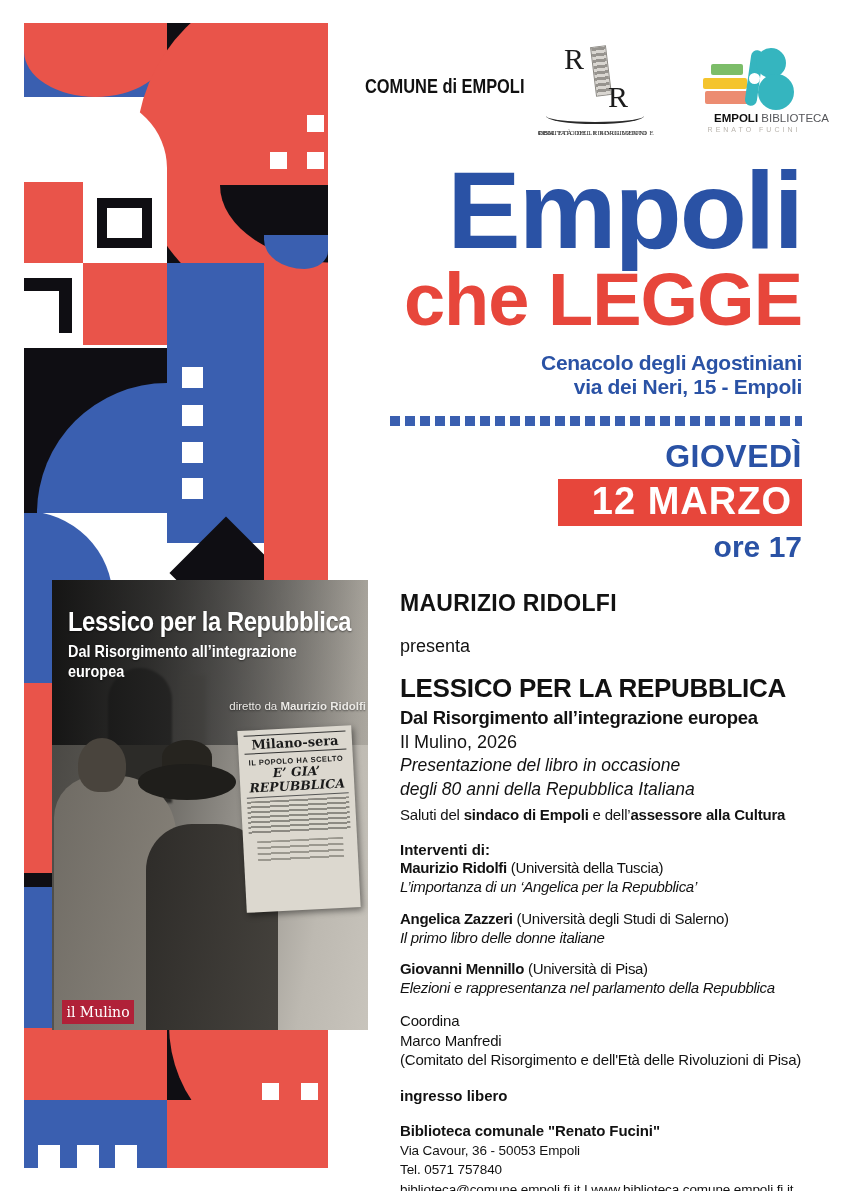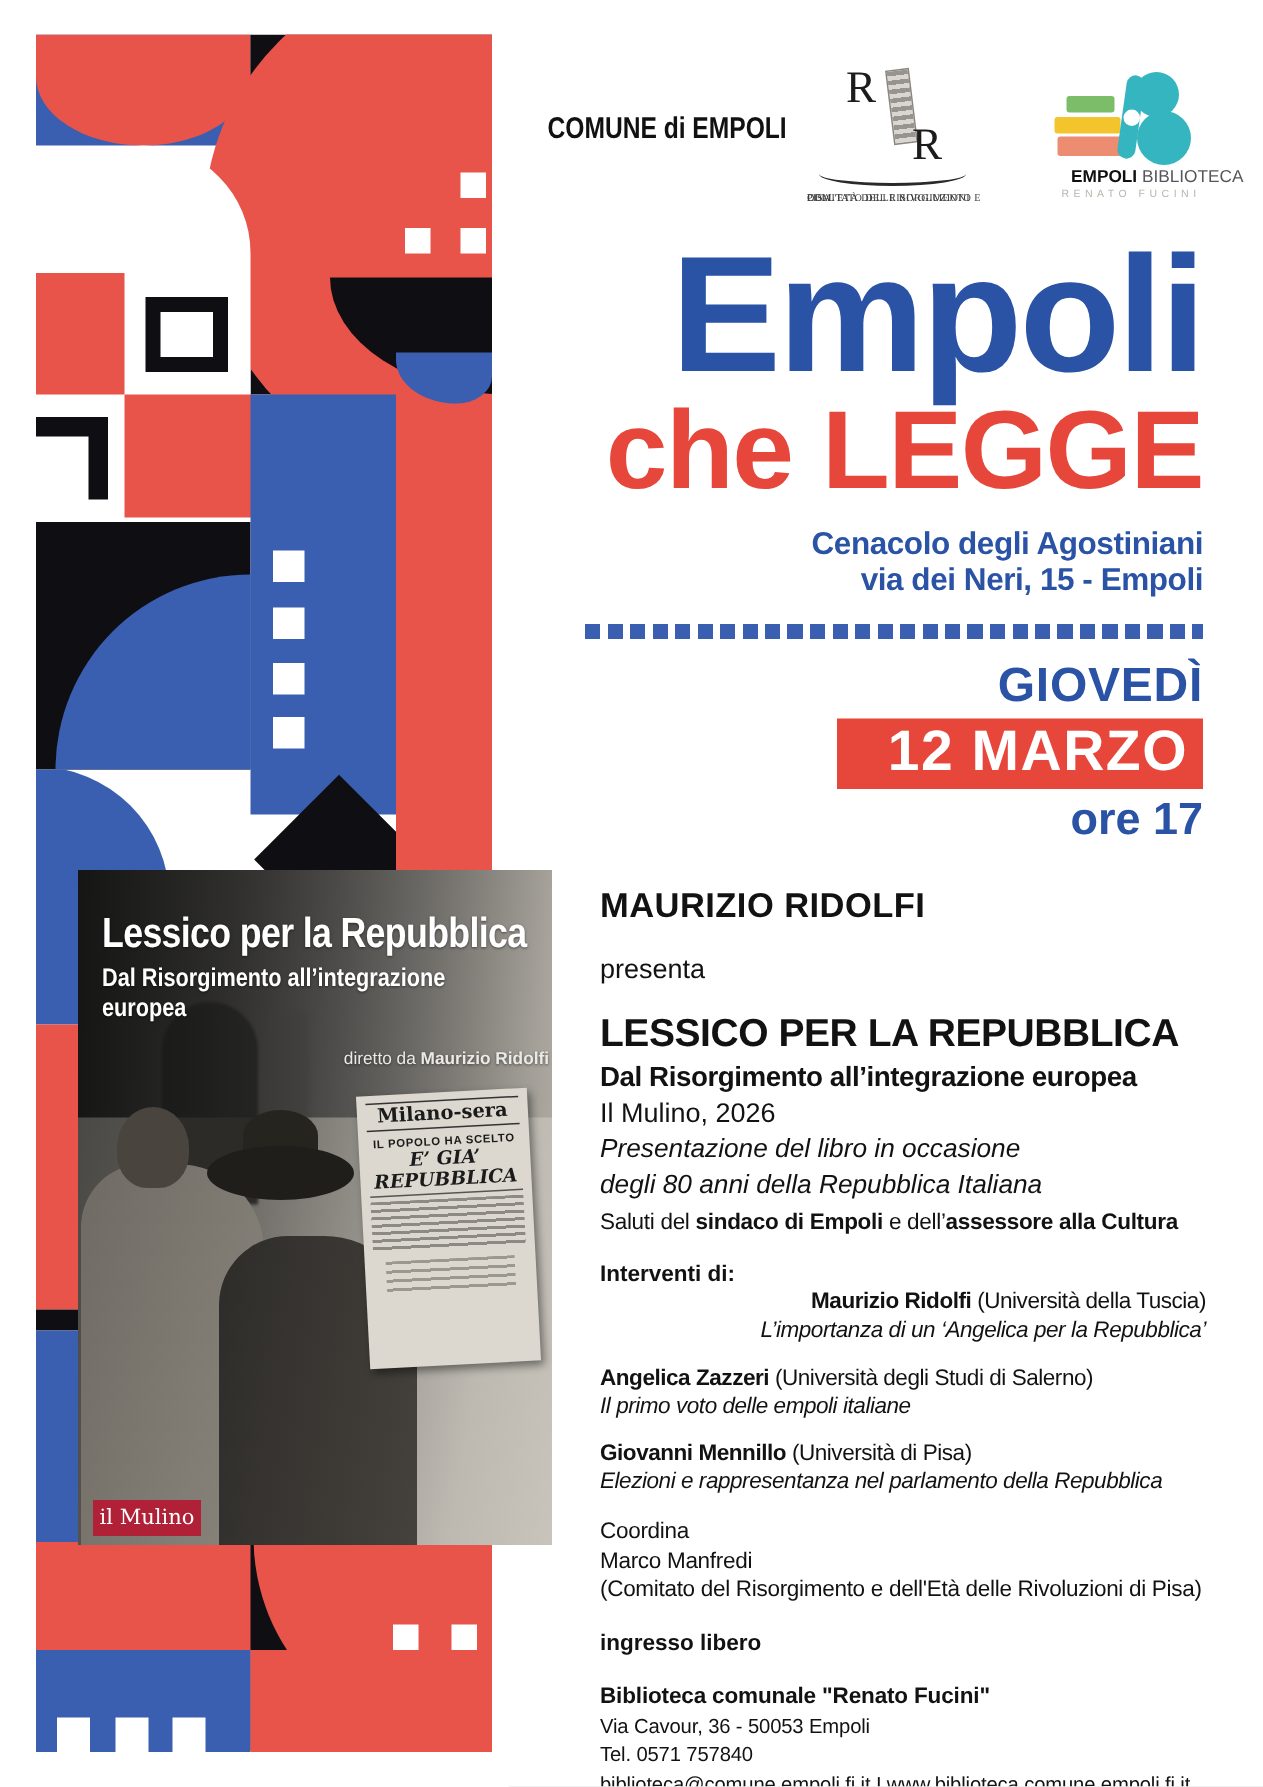"Maurizio Ridolfi (Università della" div.b-speaker { text-align: right -> none }
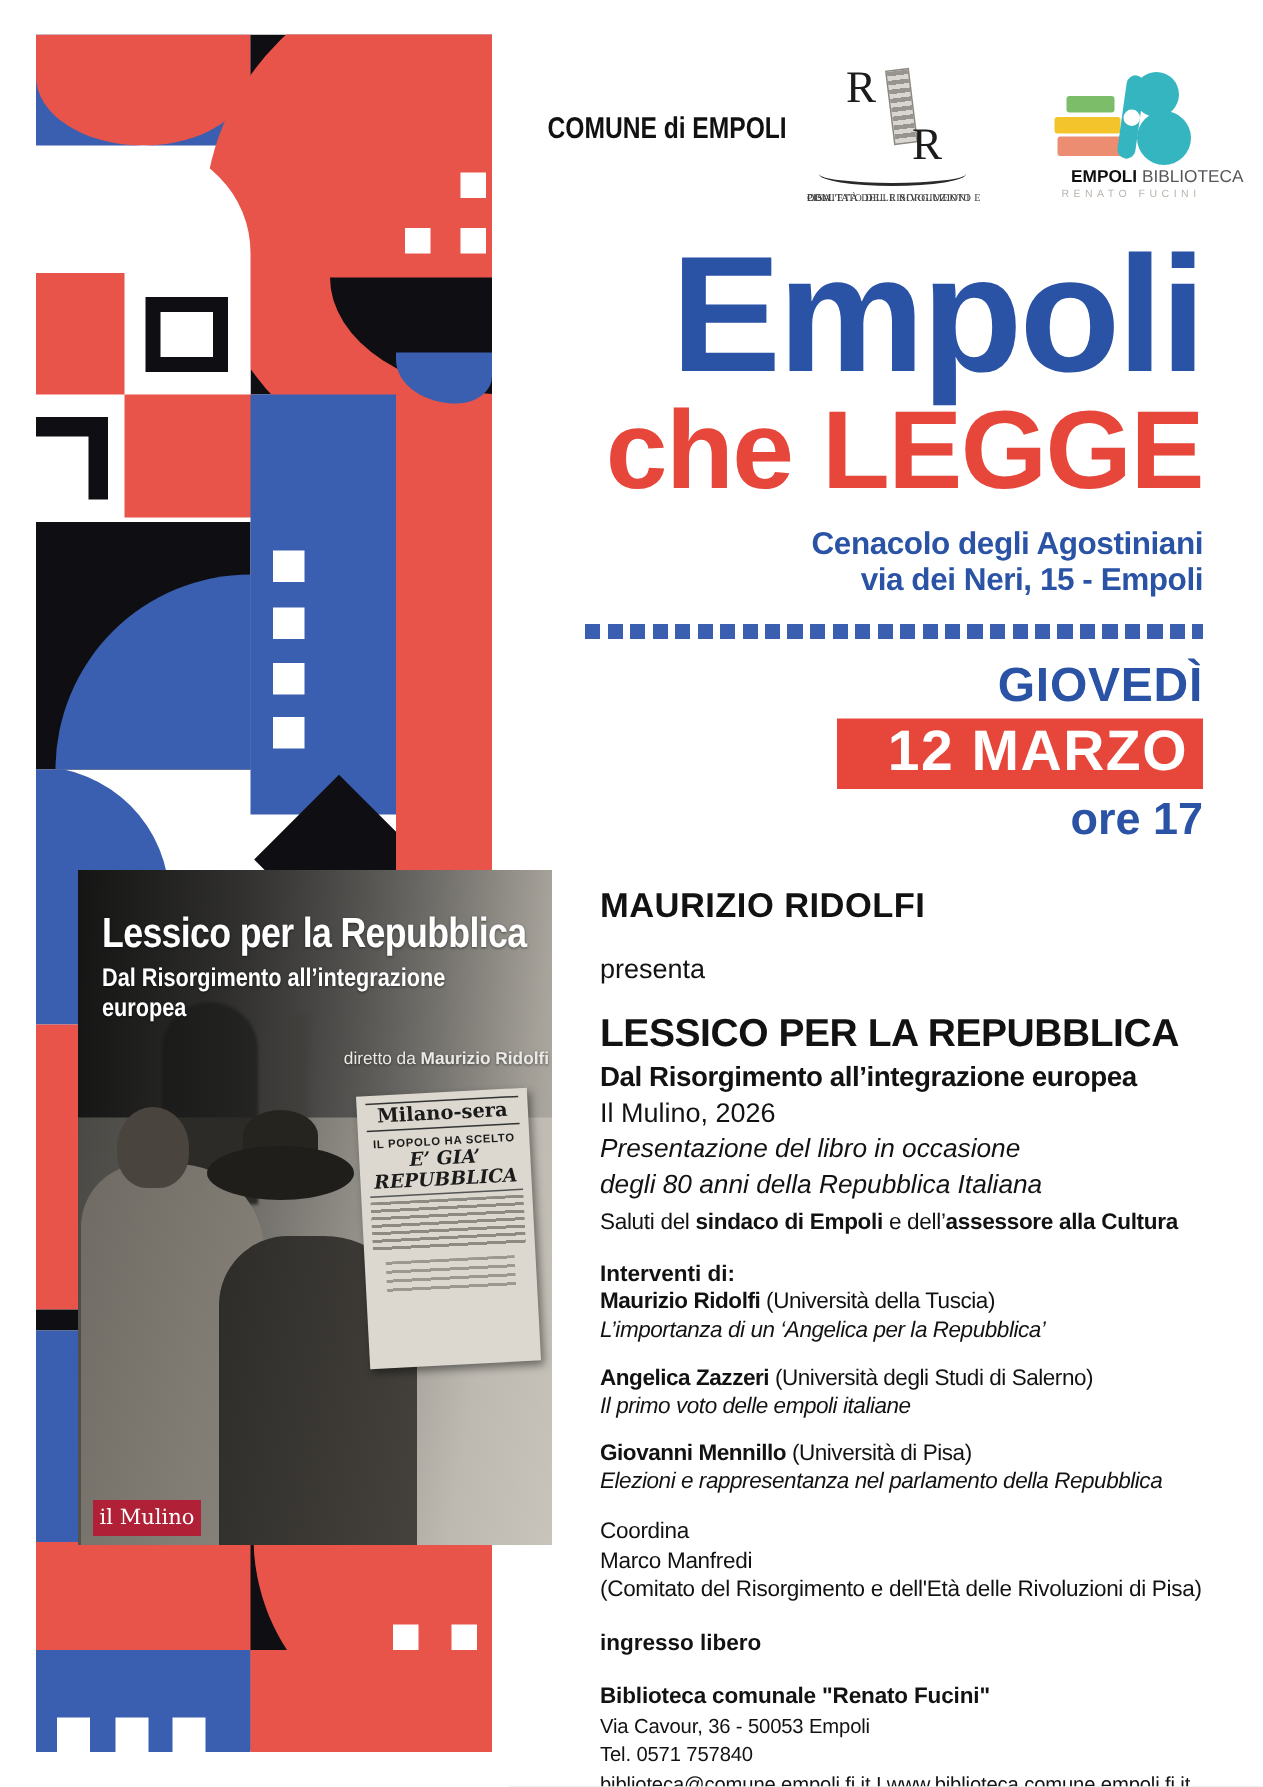"Il primo voto delle empoli" div.talk { text: voto delle empoli -> libro delle donne }
